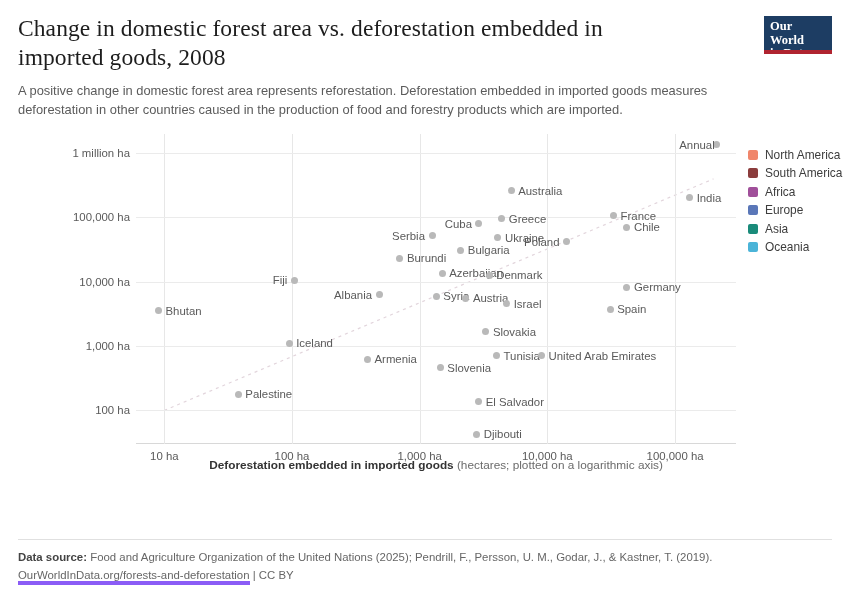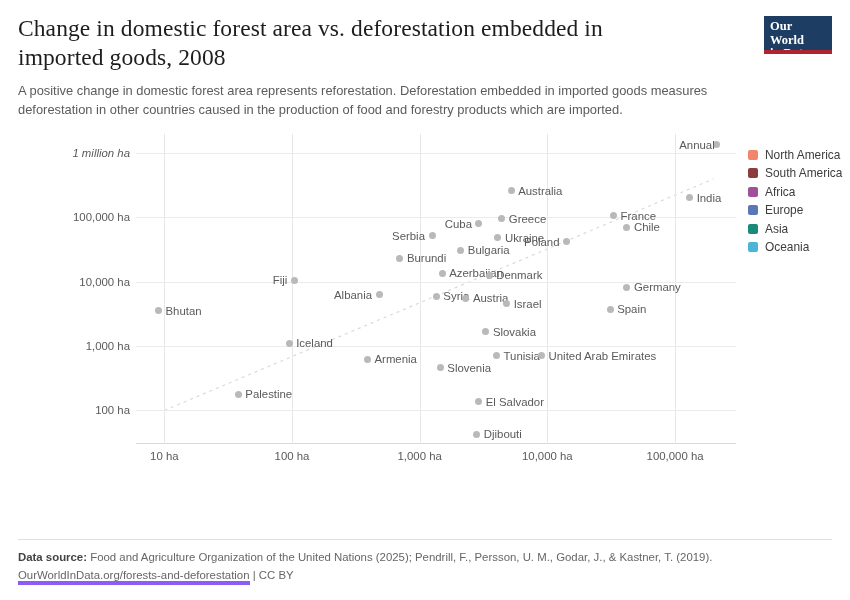"1 million ha" div.ytick { font-style: italic -> none }
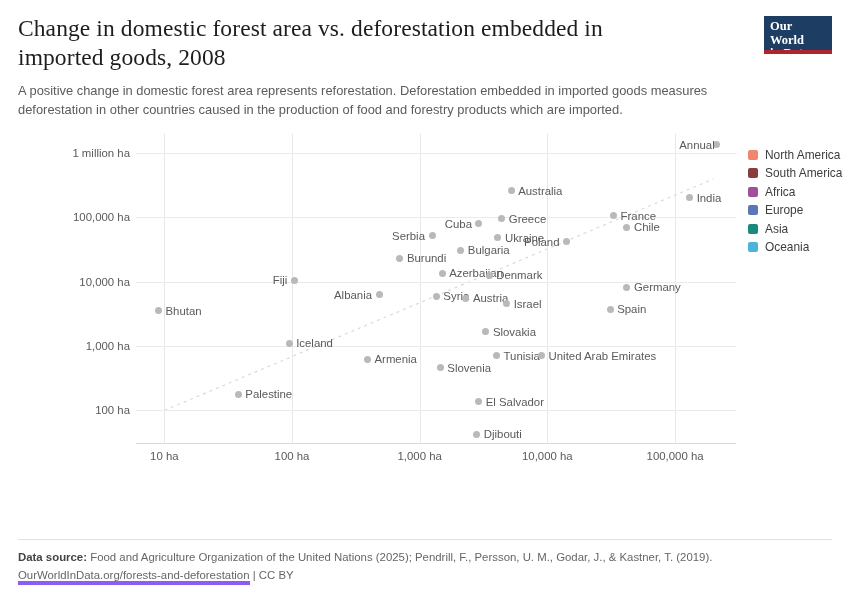"Deforestation embedded in imported goods" div.xaxis-title { html: none -> <div> <b>Deforestation embedded in imported goods</b> <span>(hectares; plotted on a logarithmic axis)</span> </div> }
